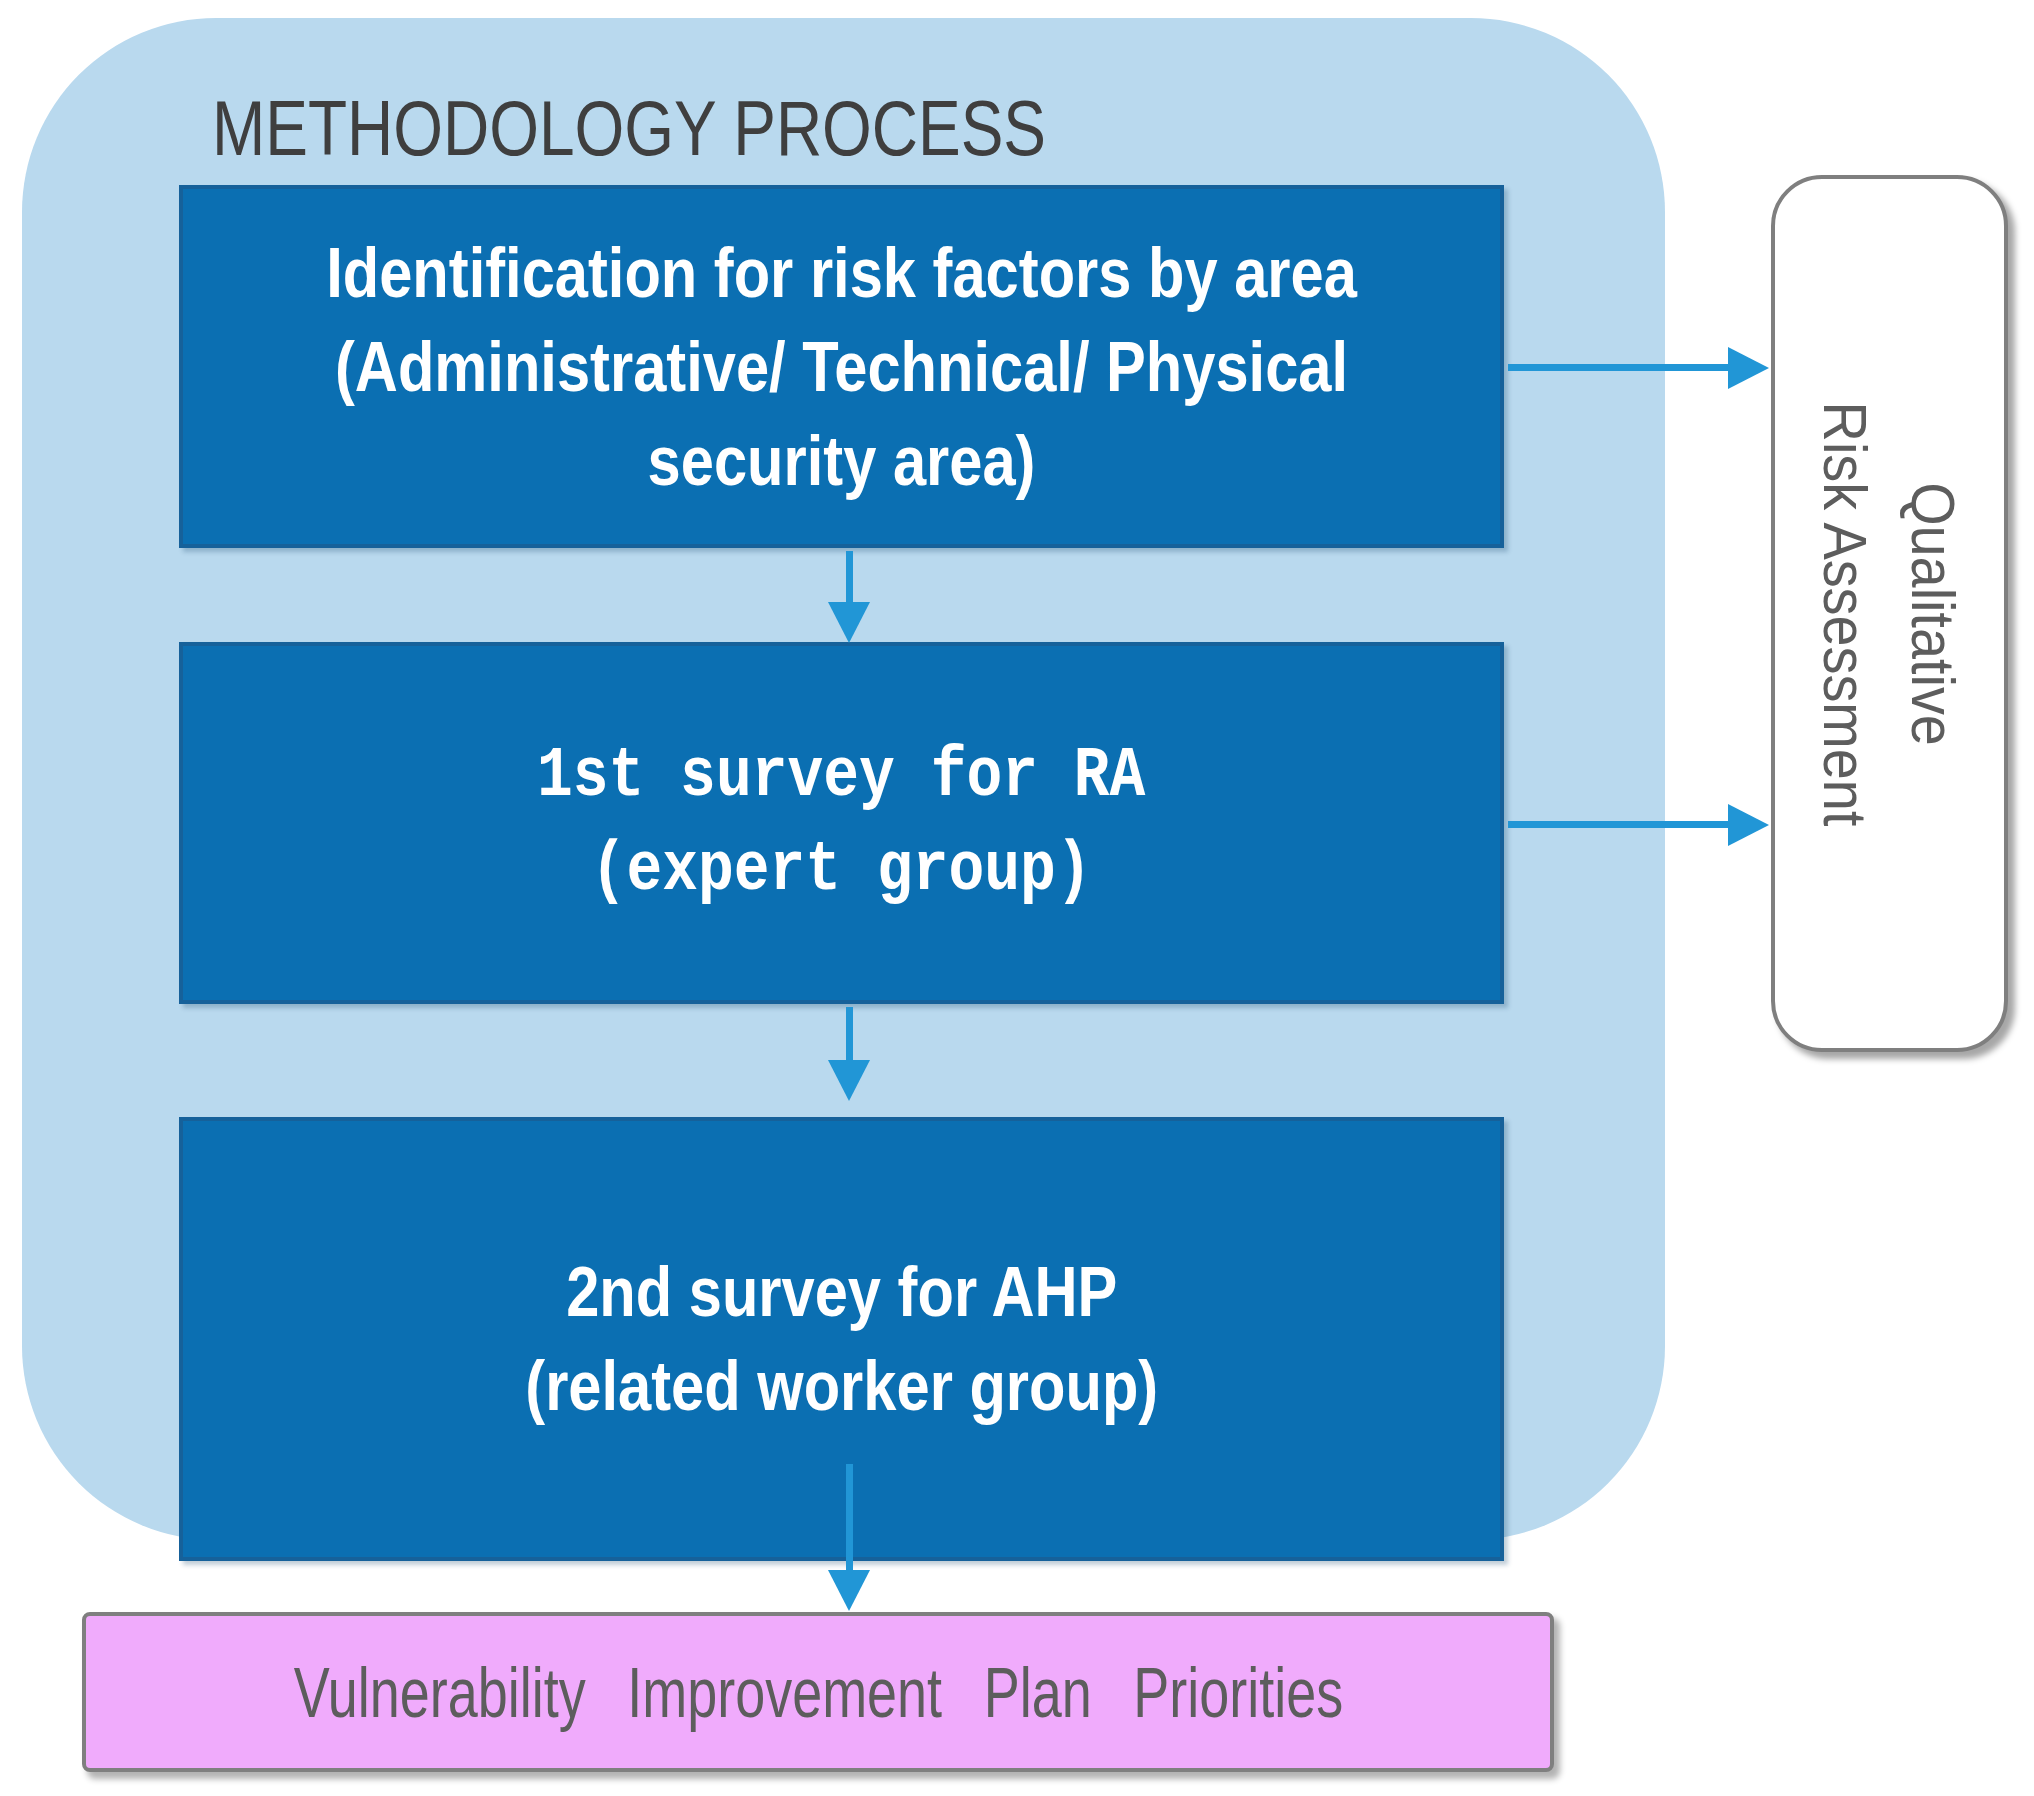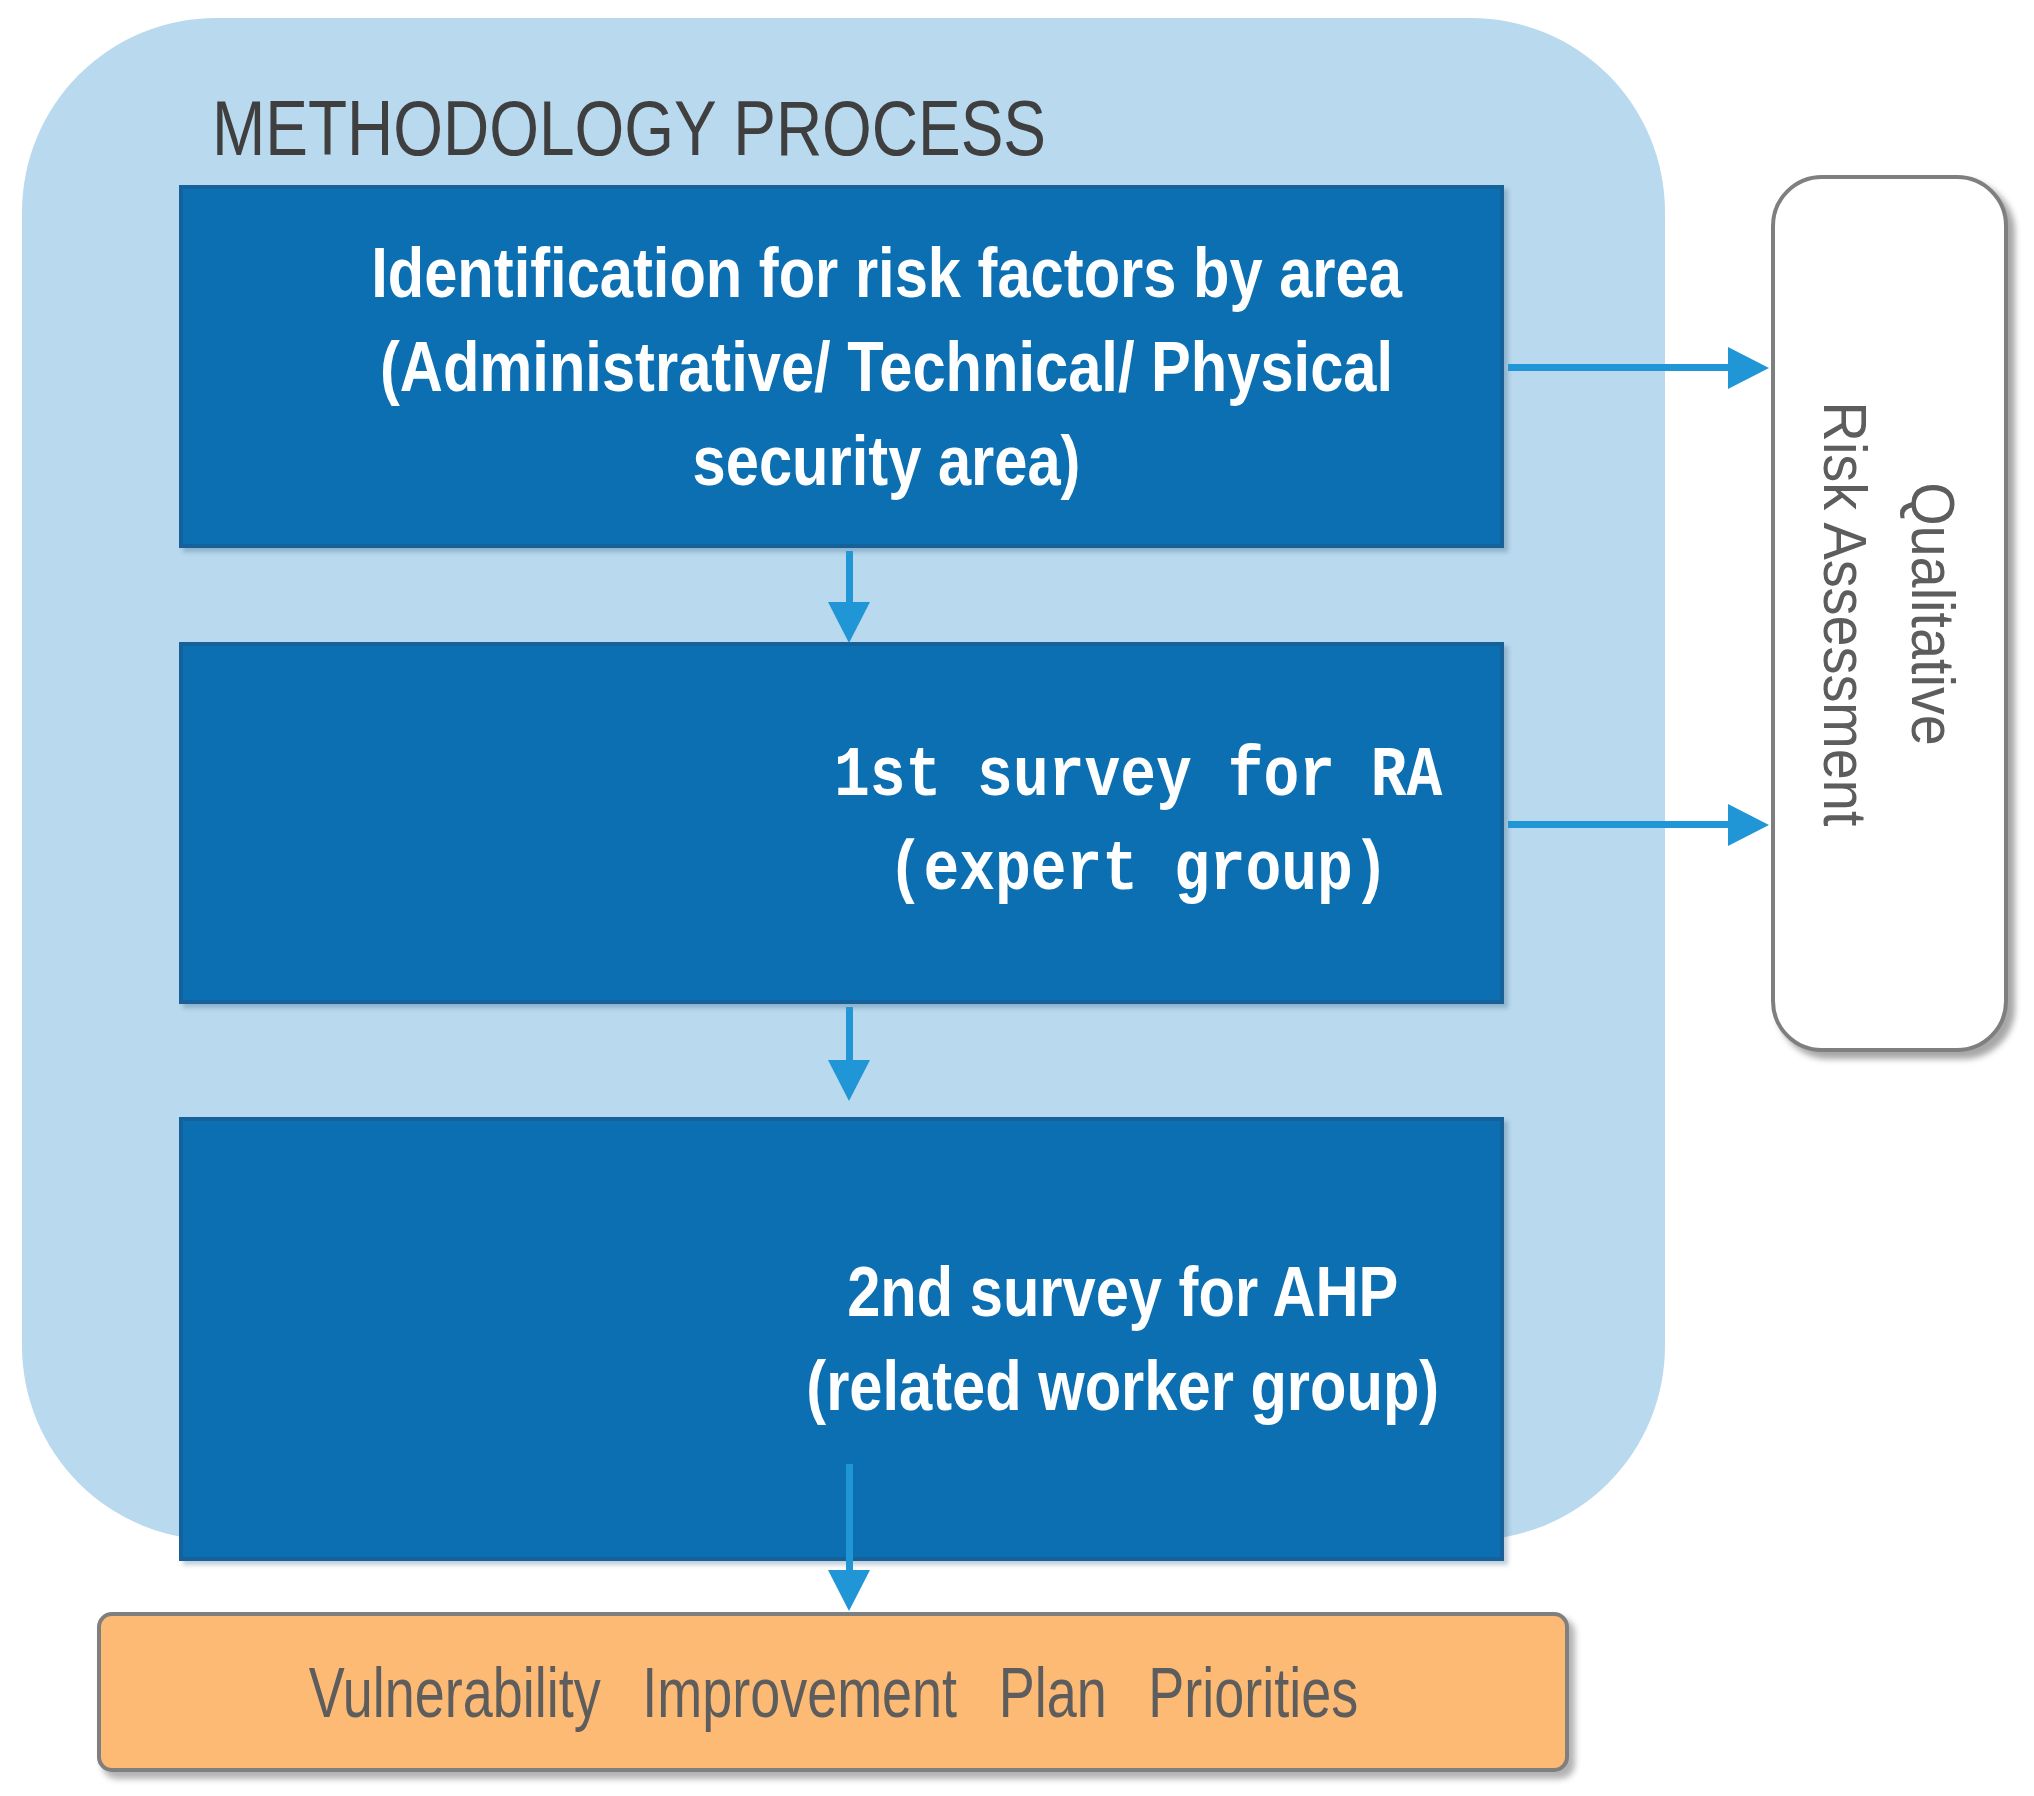"Identification for risk factors by" .step-box { justify-content: flex-end -> center }
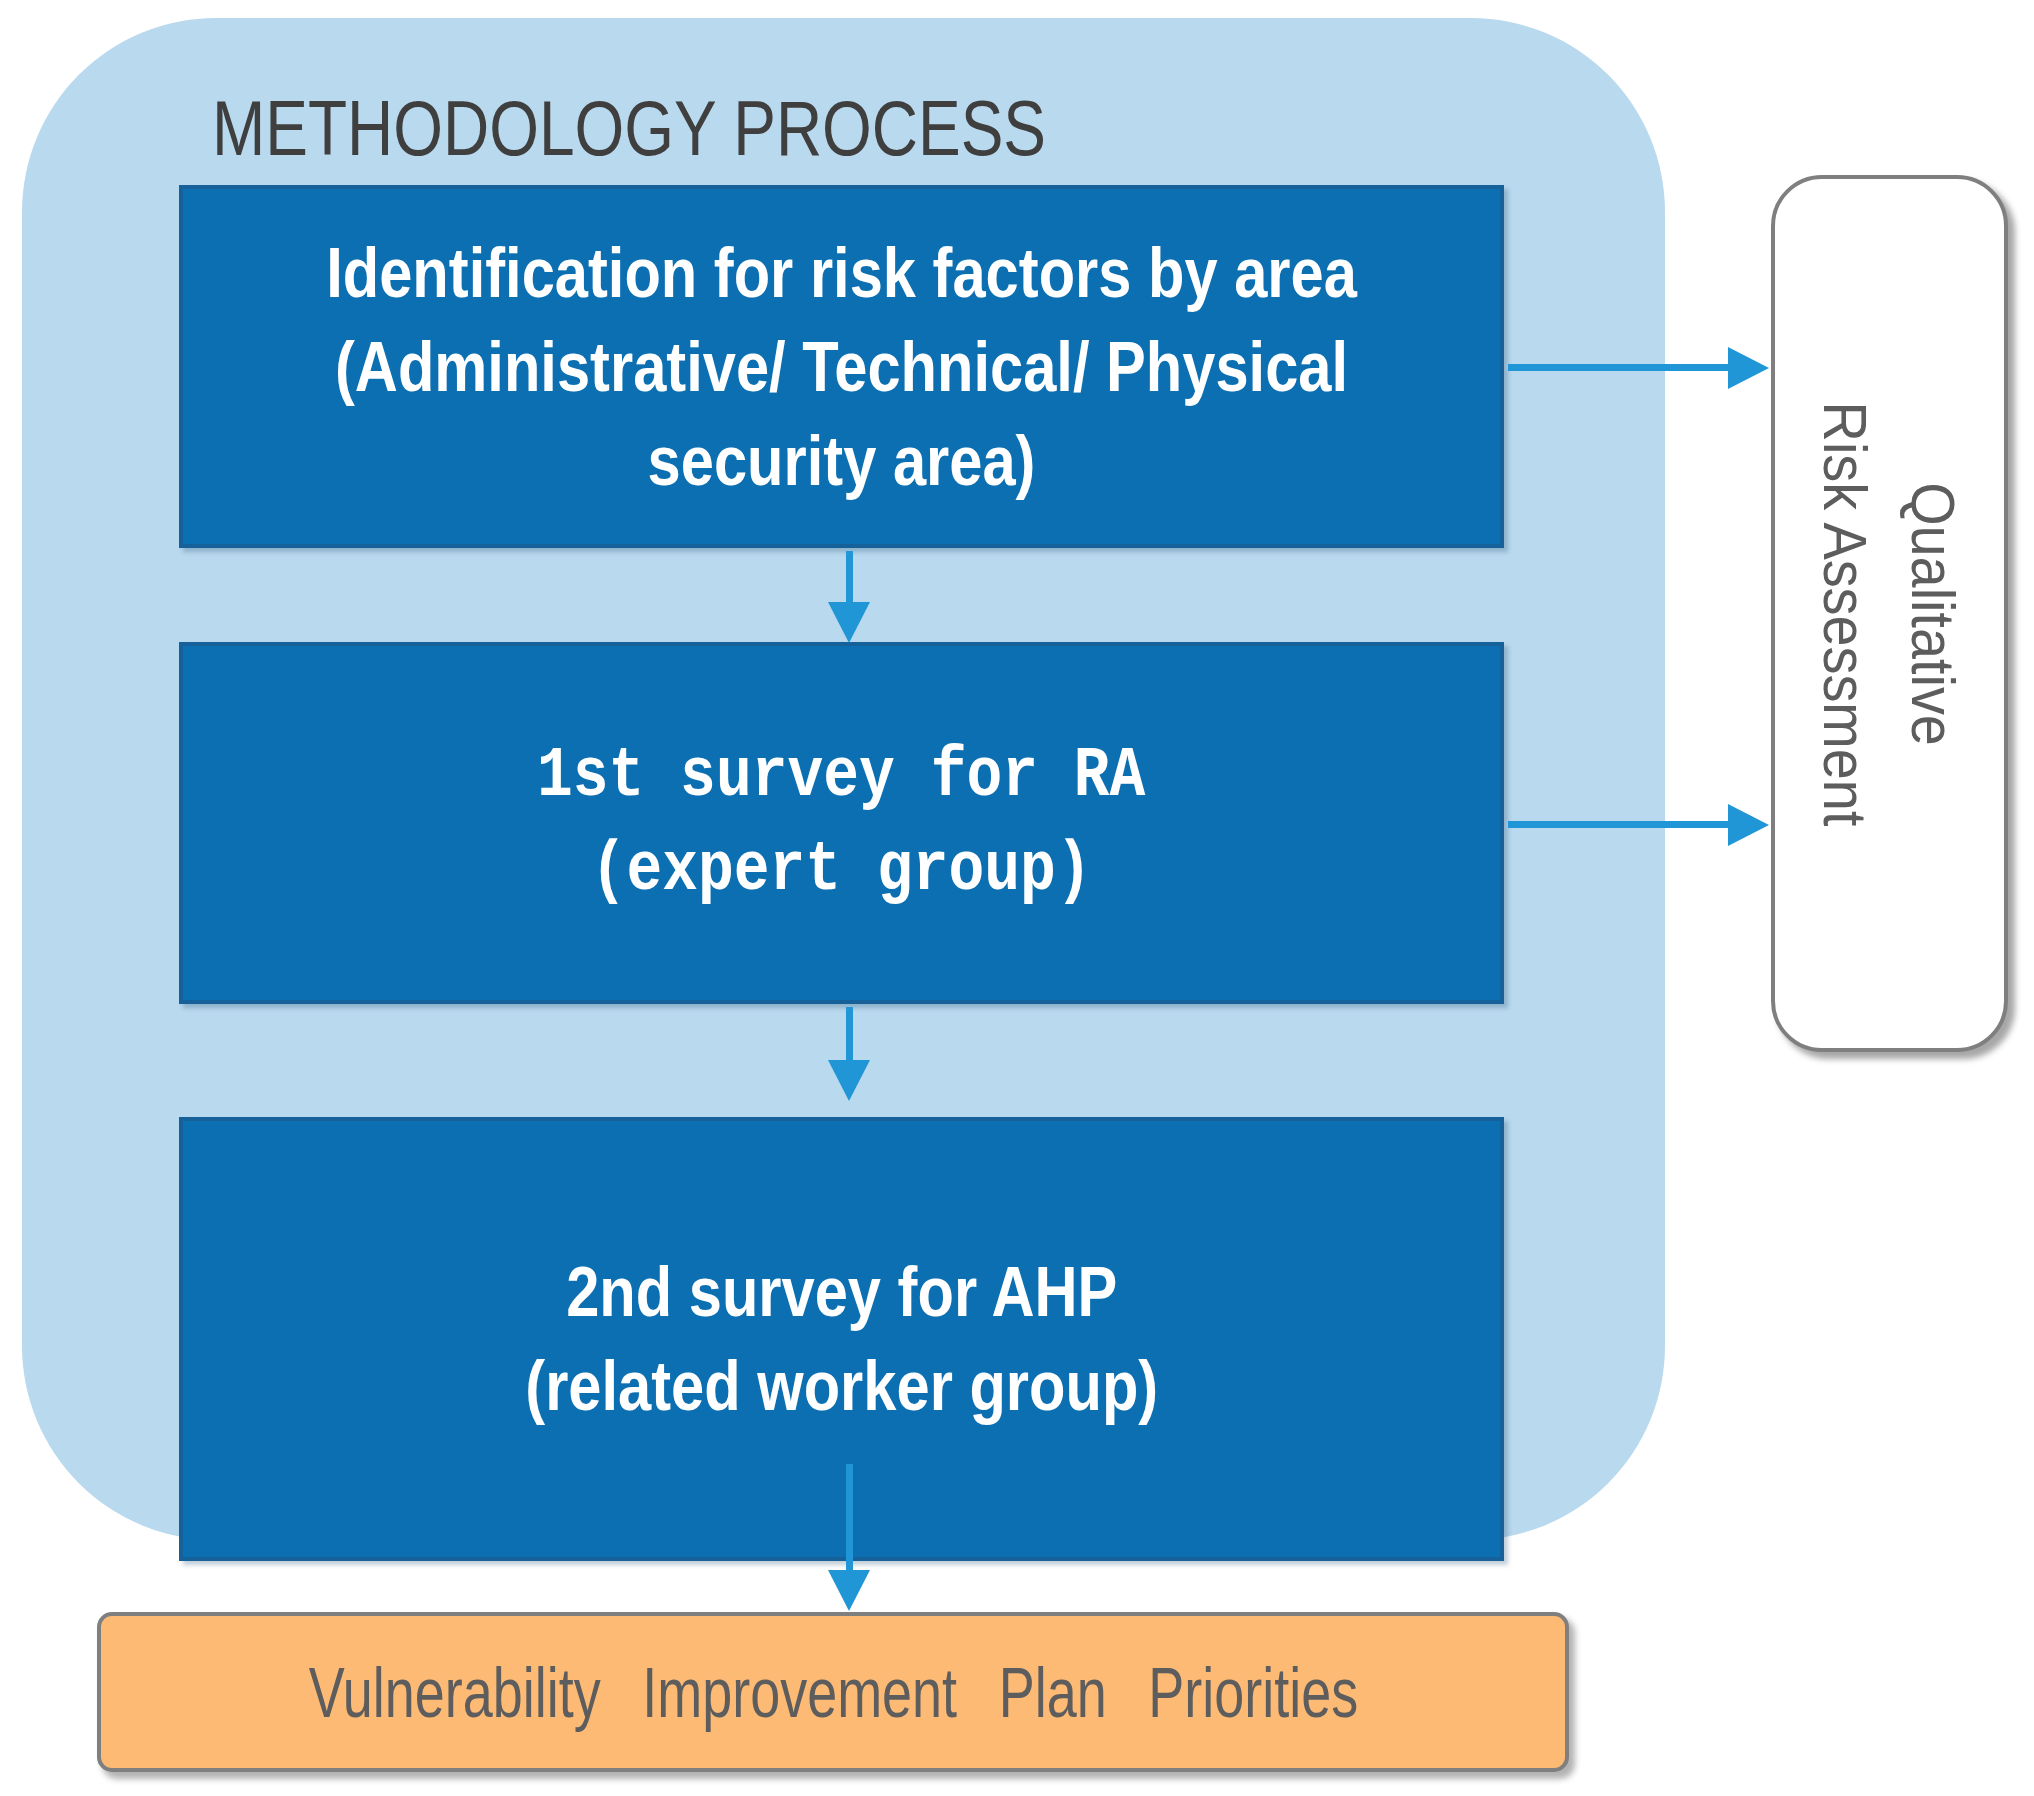"Vulnerability Improvement Plan" .output-box { background: #fdba74 -> #f0abfc; border-radius: 15px -> 8px; left: 97px -> 82px }
